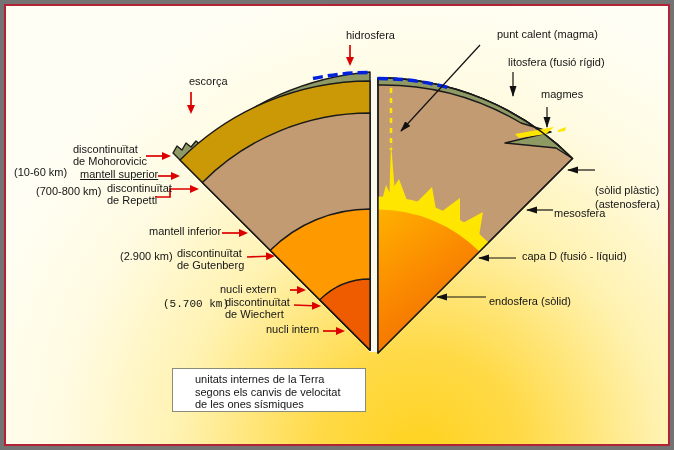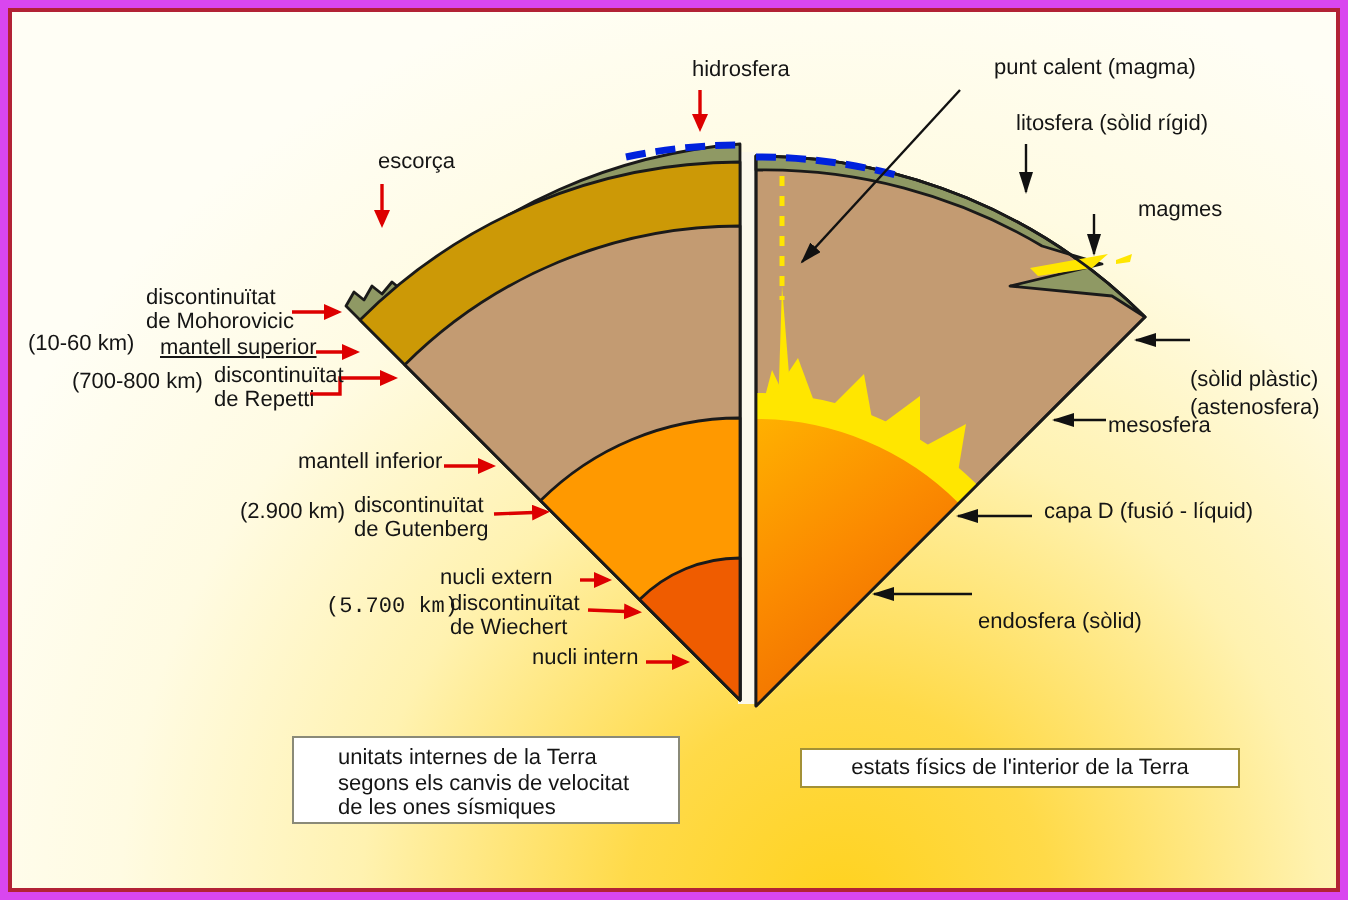"hidrosfera" #stage { background: #d946ef -> #737373 }
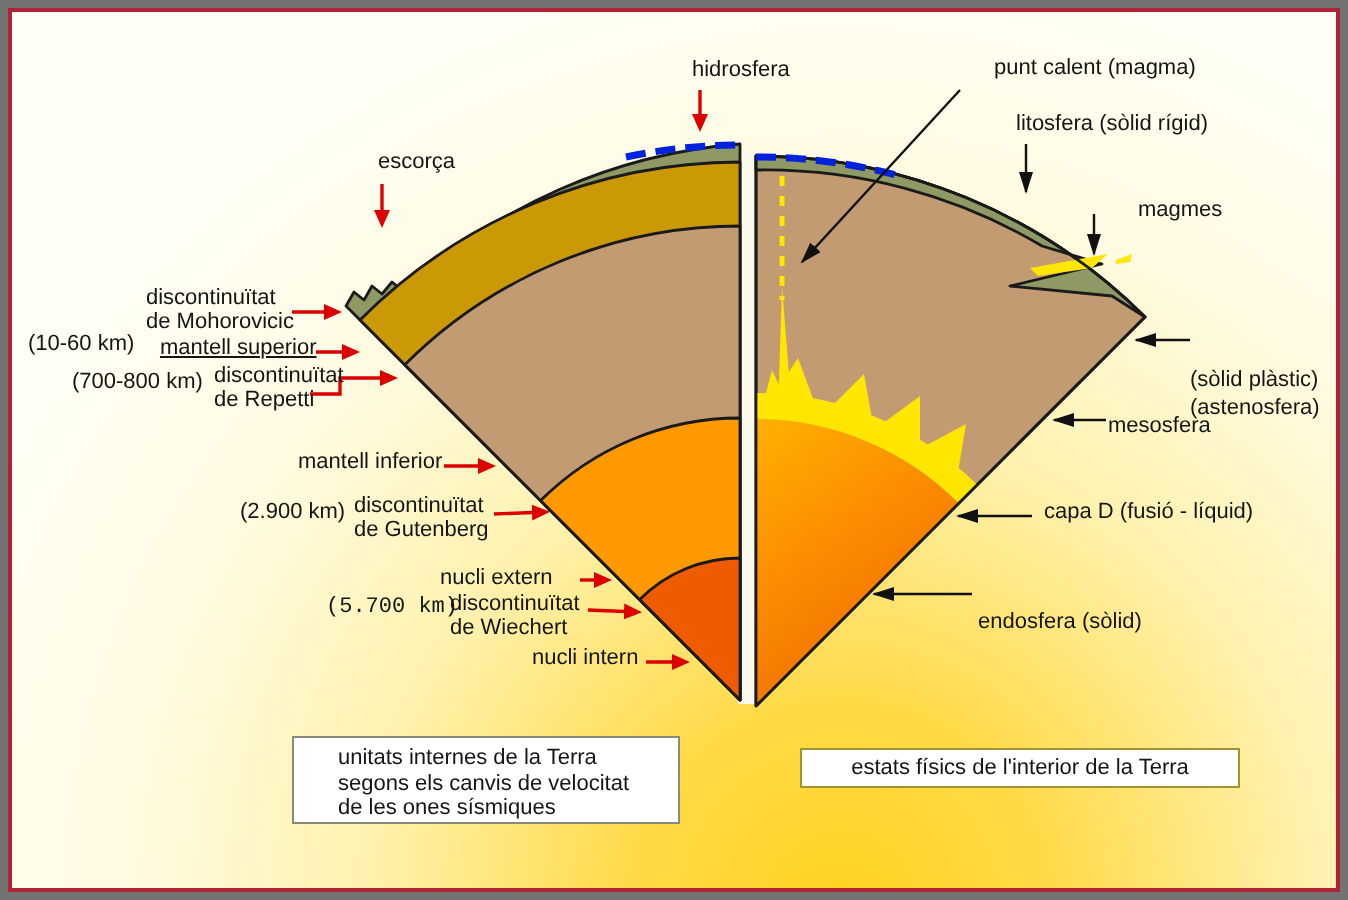"litosfera (sòlid rígid)" div.lbl { text: sòlid -> fusió }
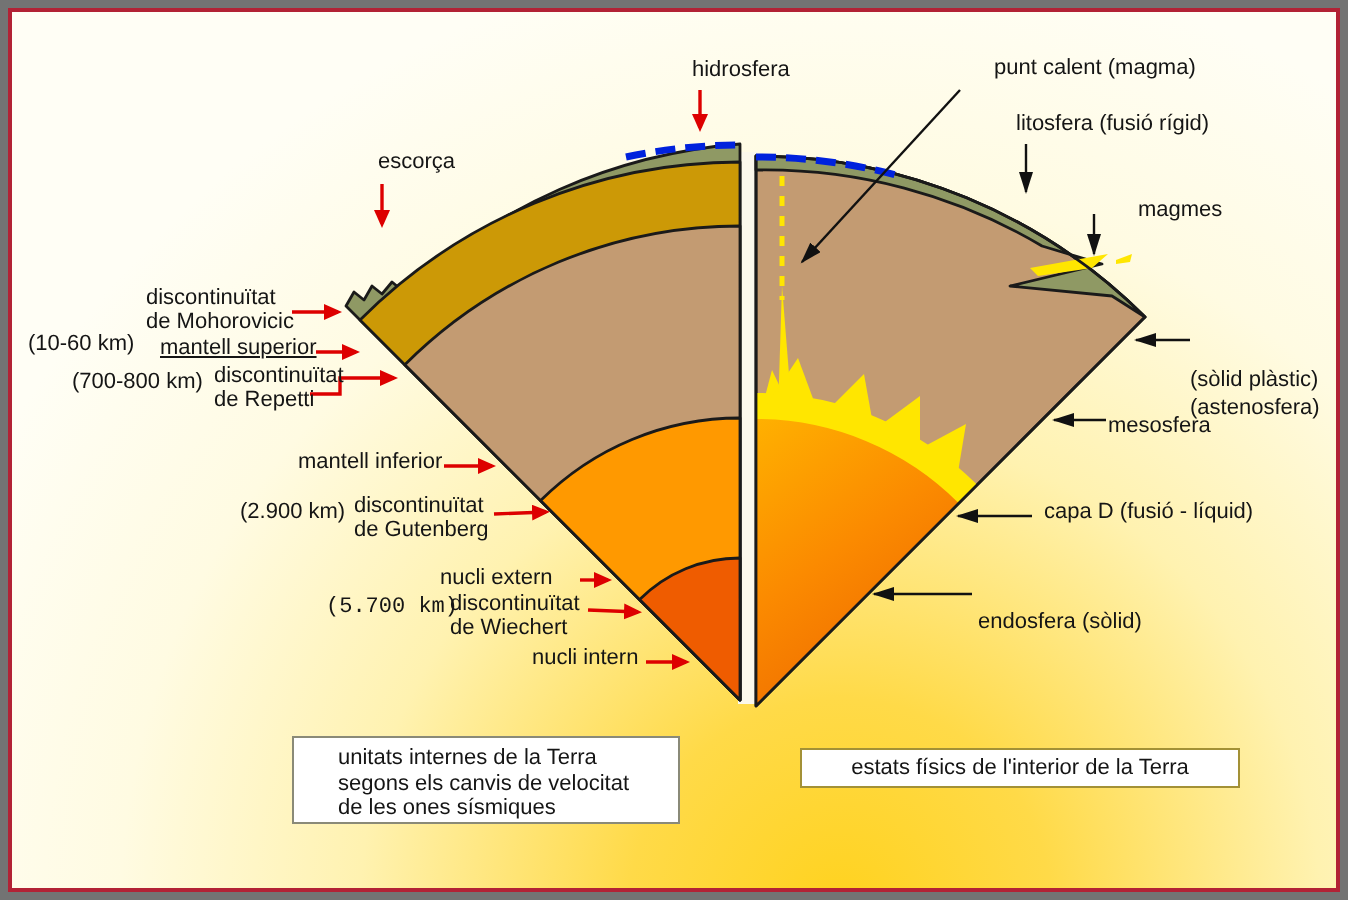"magmes" #lbl-magmes { margin-left: 28px -> none; top: 100px -> 89px }
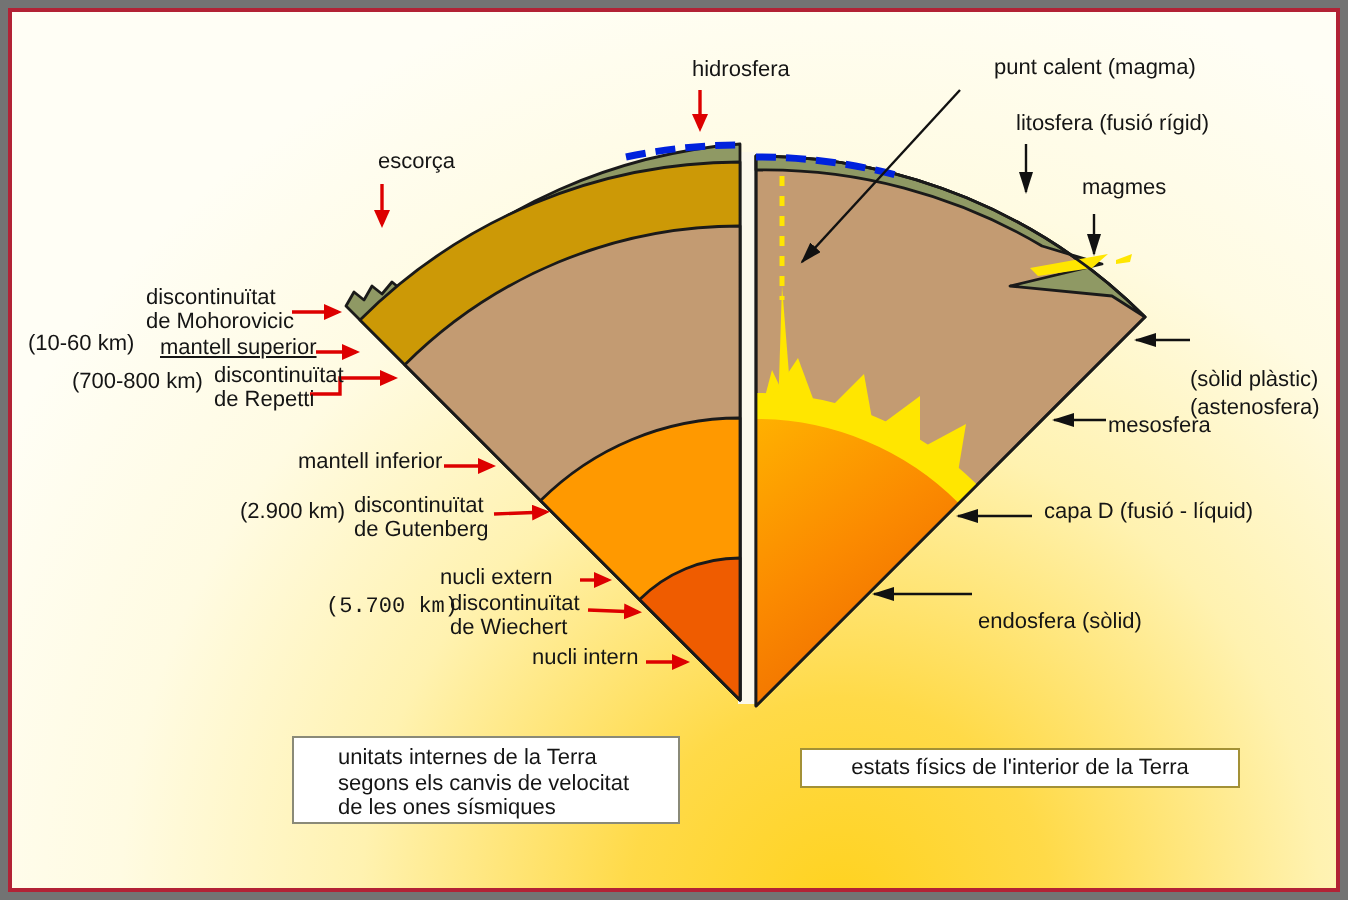"endosfera (sòlid)" #lbl-endosfera { top: 306px -> 296px }
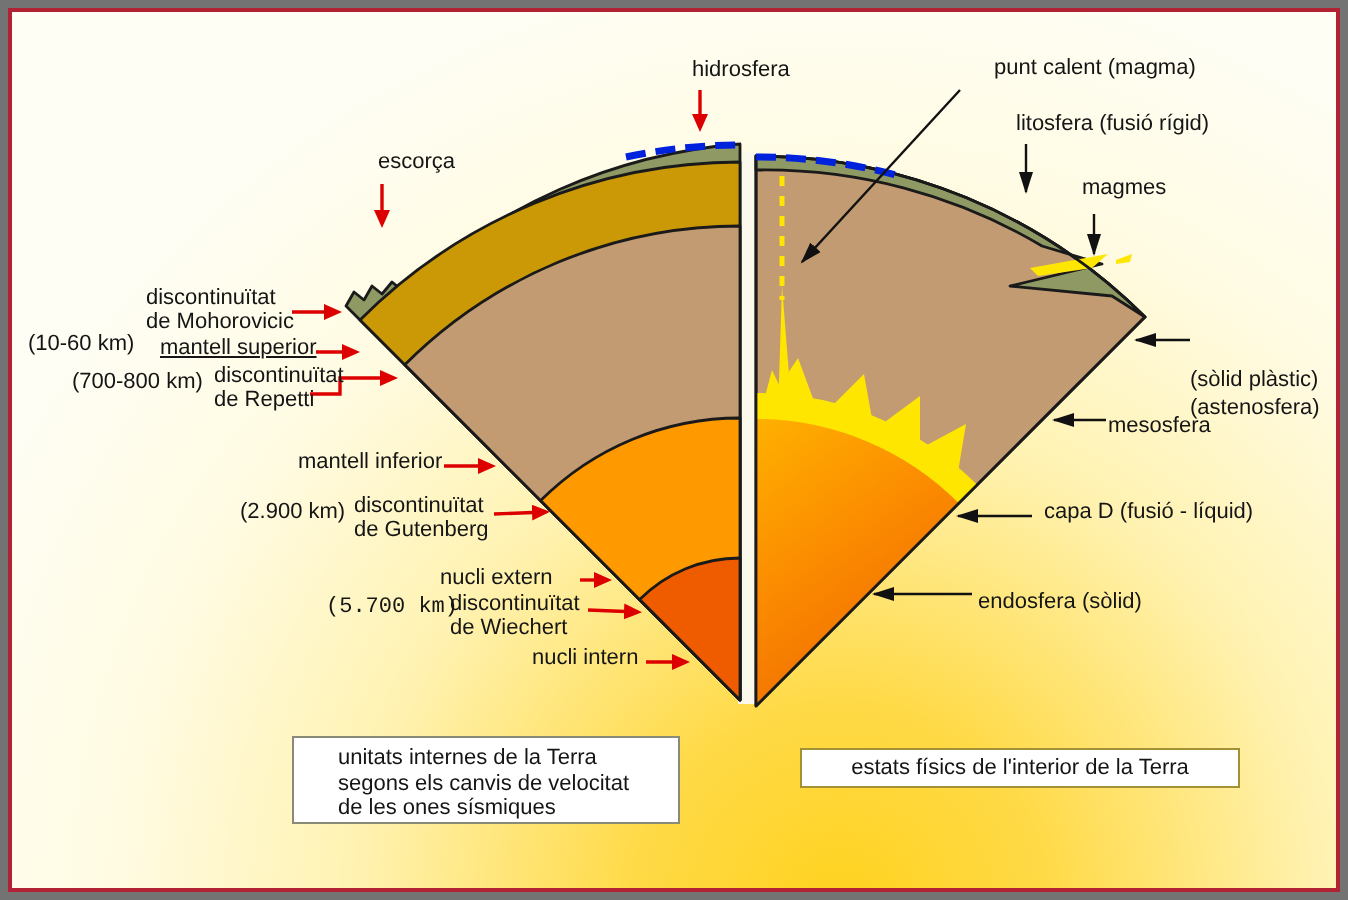"unitats internes de la Terra" .caption-box { margin-left: none -> 26px }
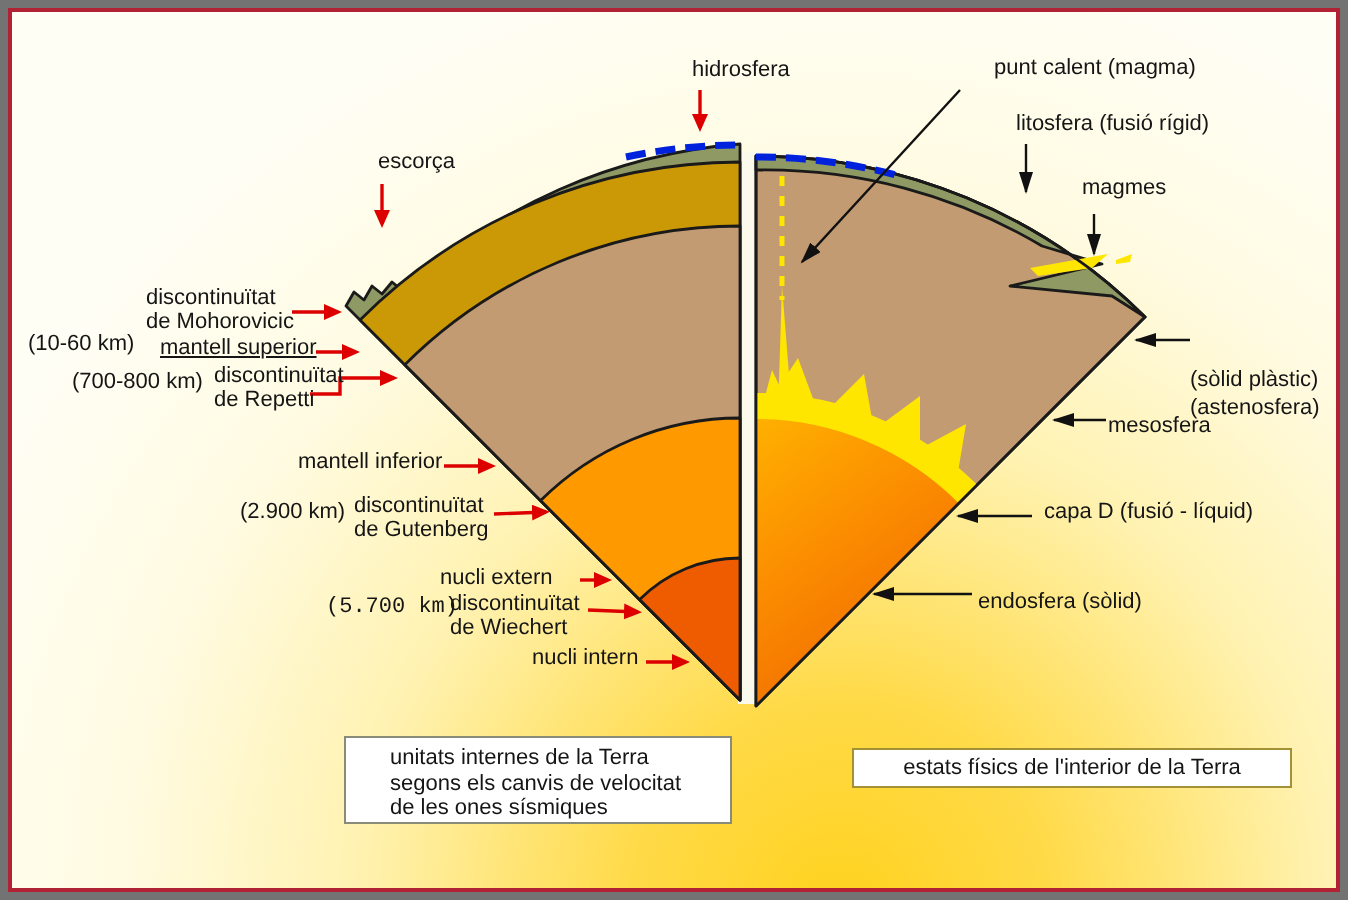"estats físics de l'interior de" div.caption-box { html: <div>estats físics de l'interior de la Terra</div> -> none }
